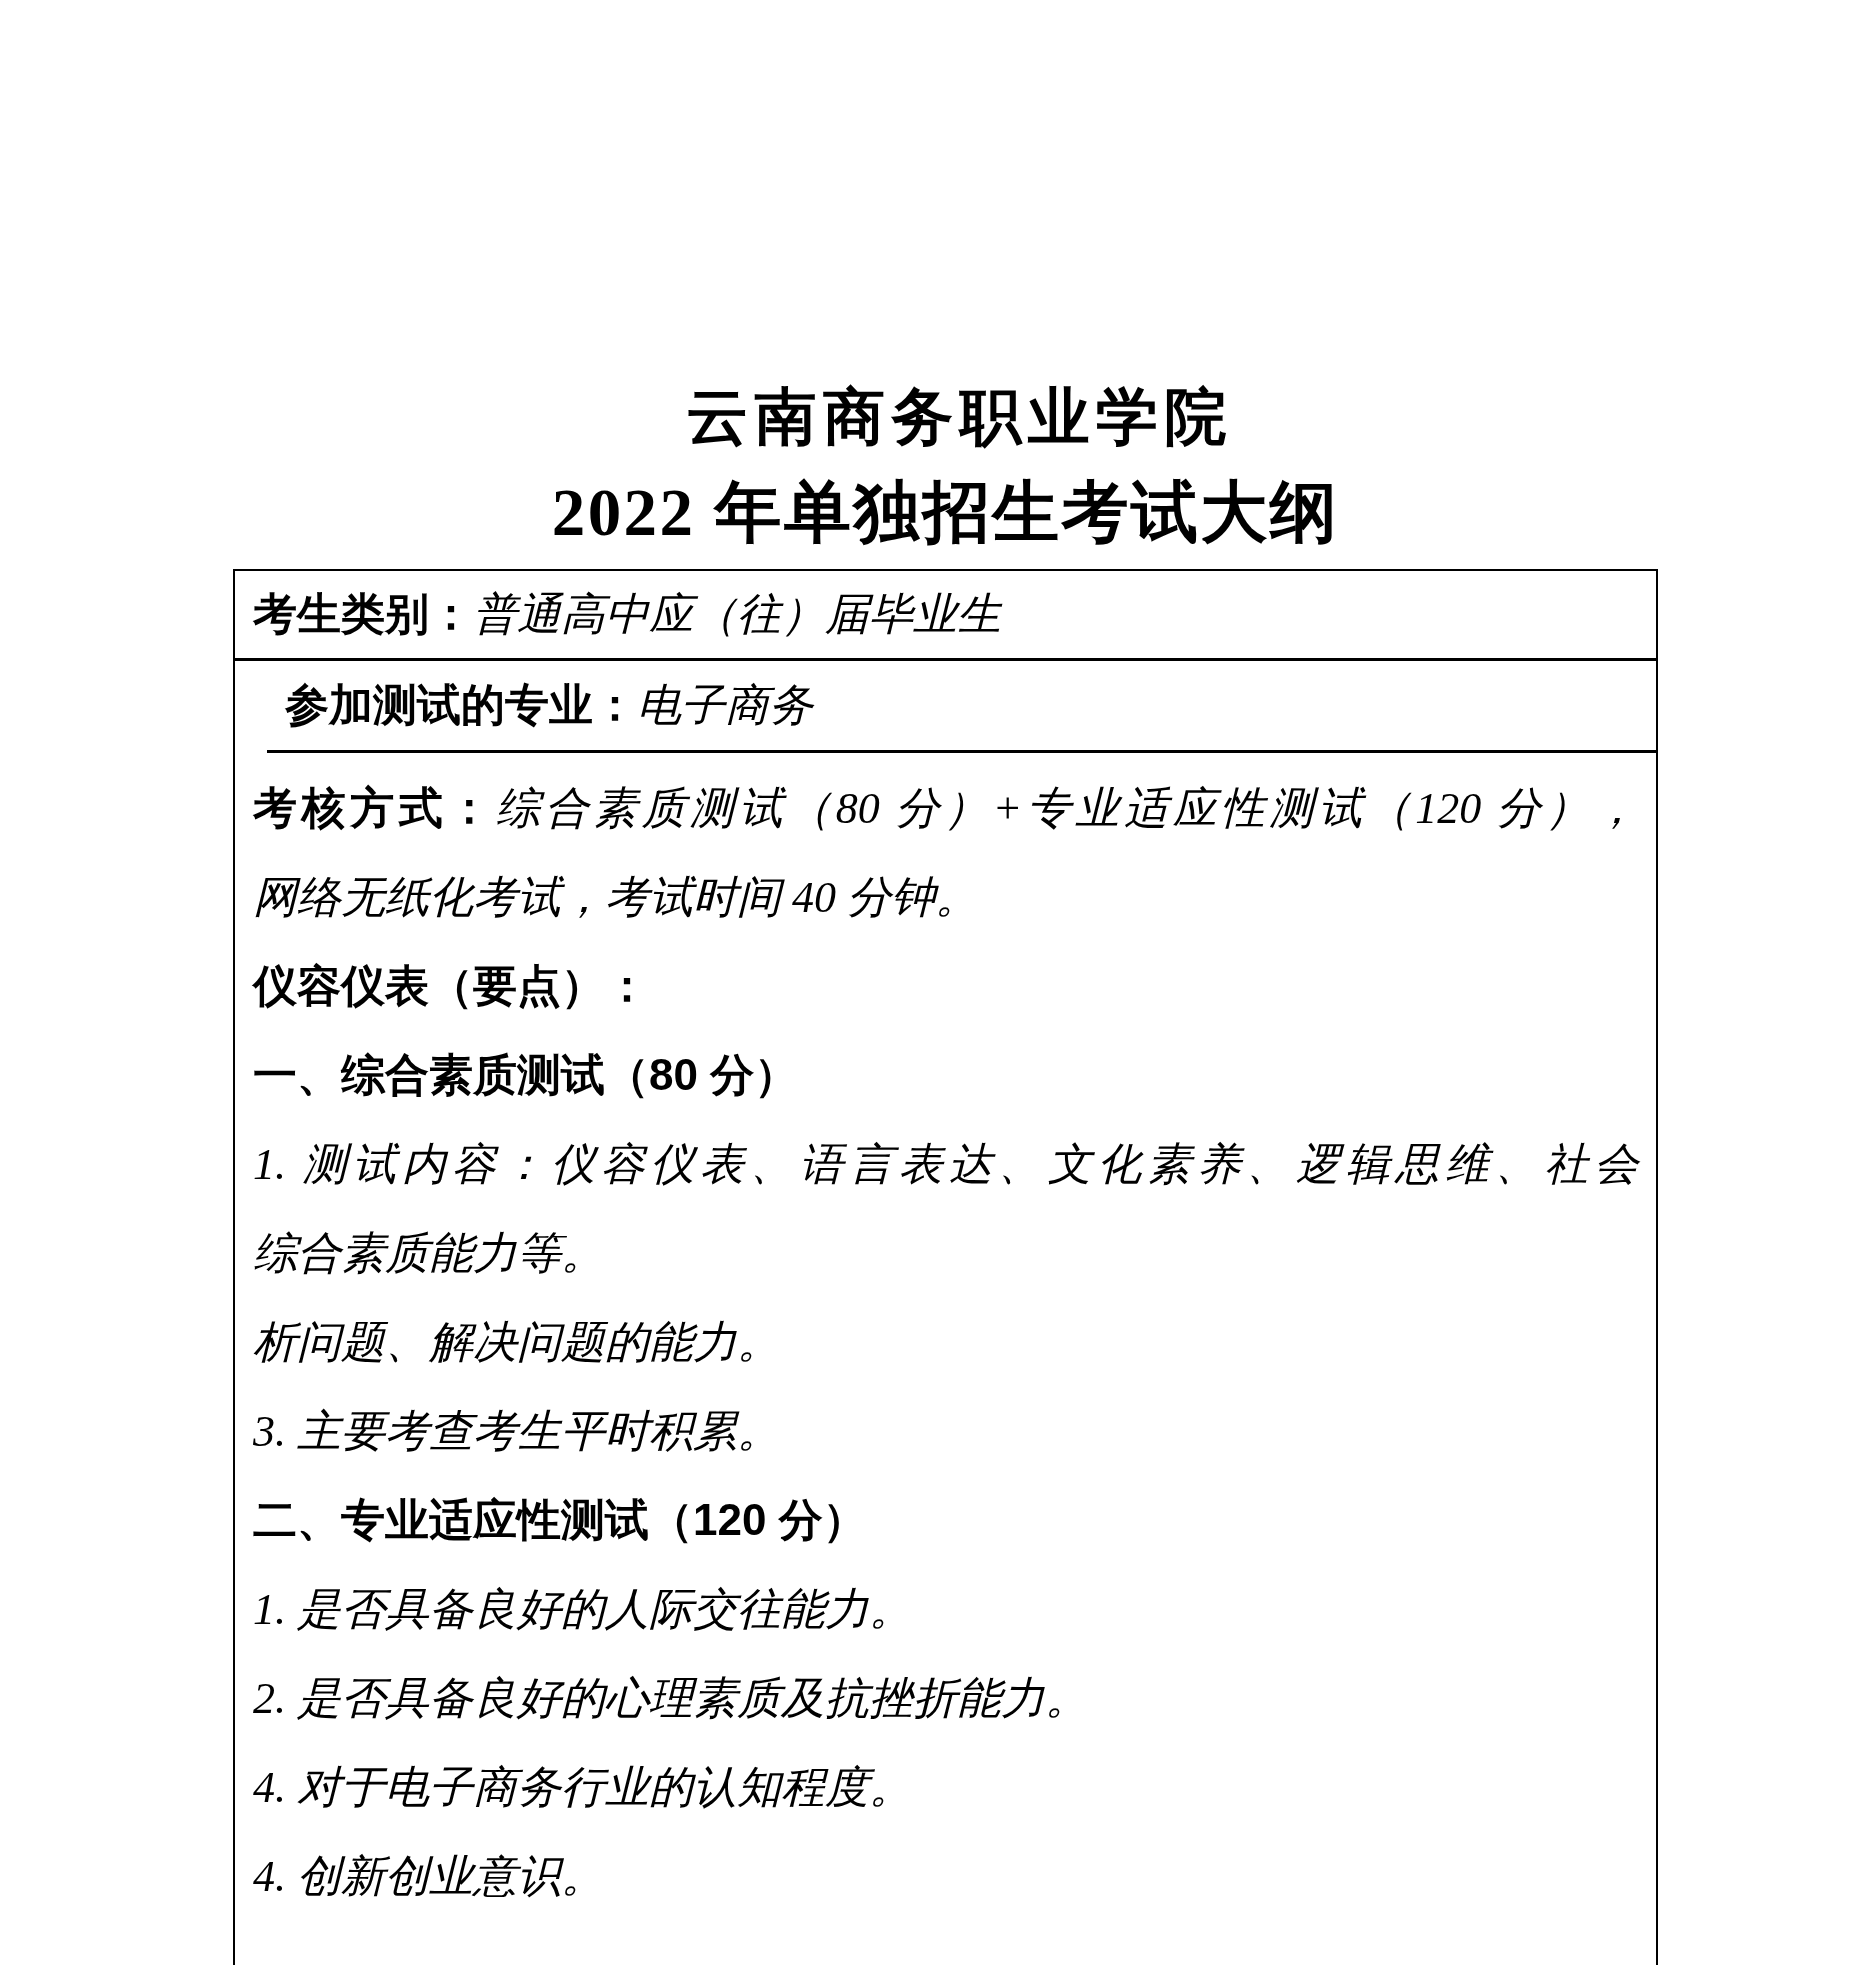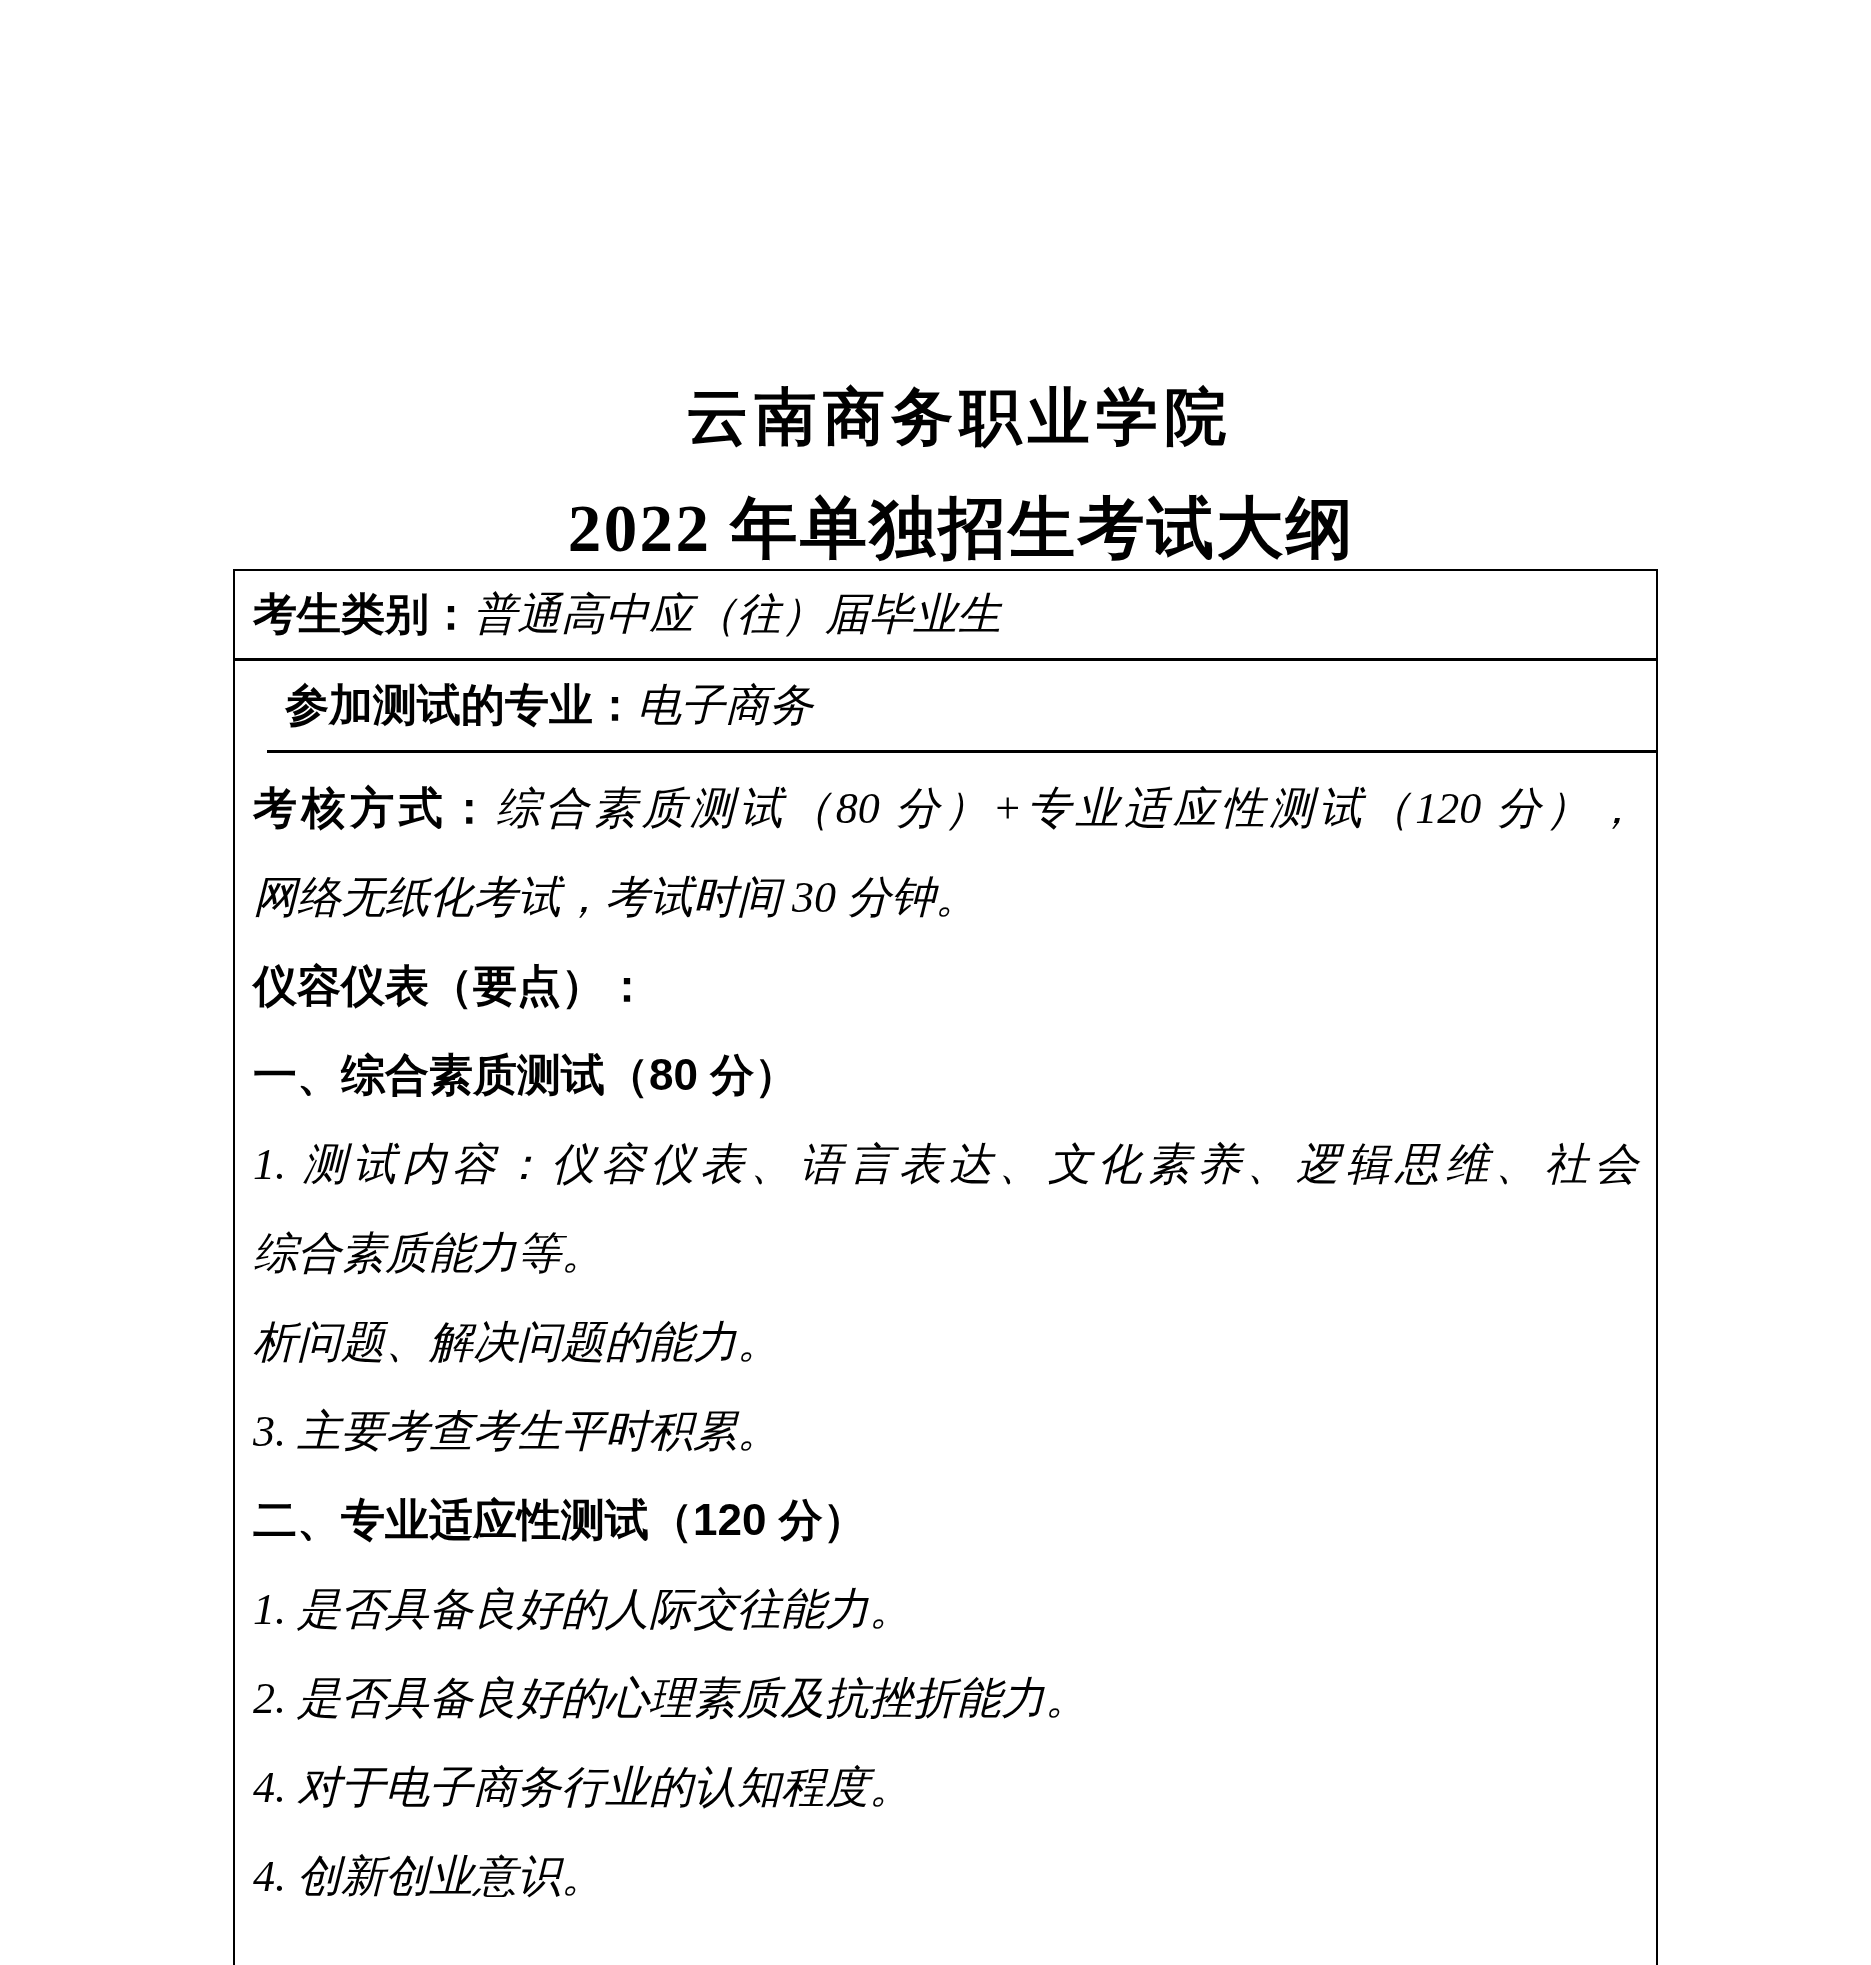"2022 年单独招生考试大纲" .doc-title-2 { margin: 16px -> 0 }
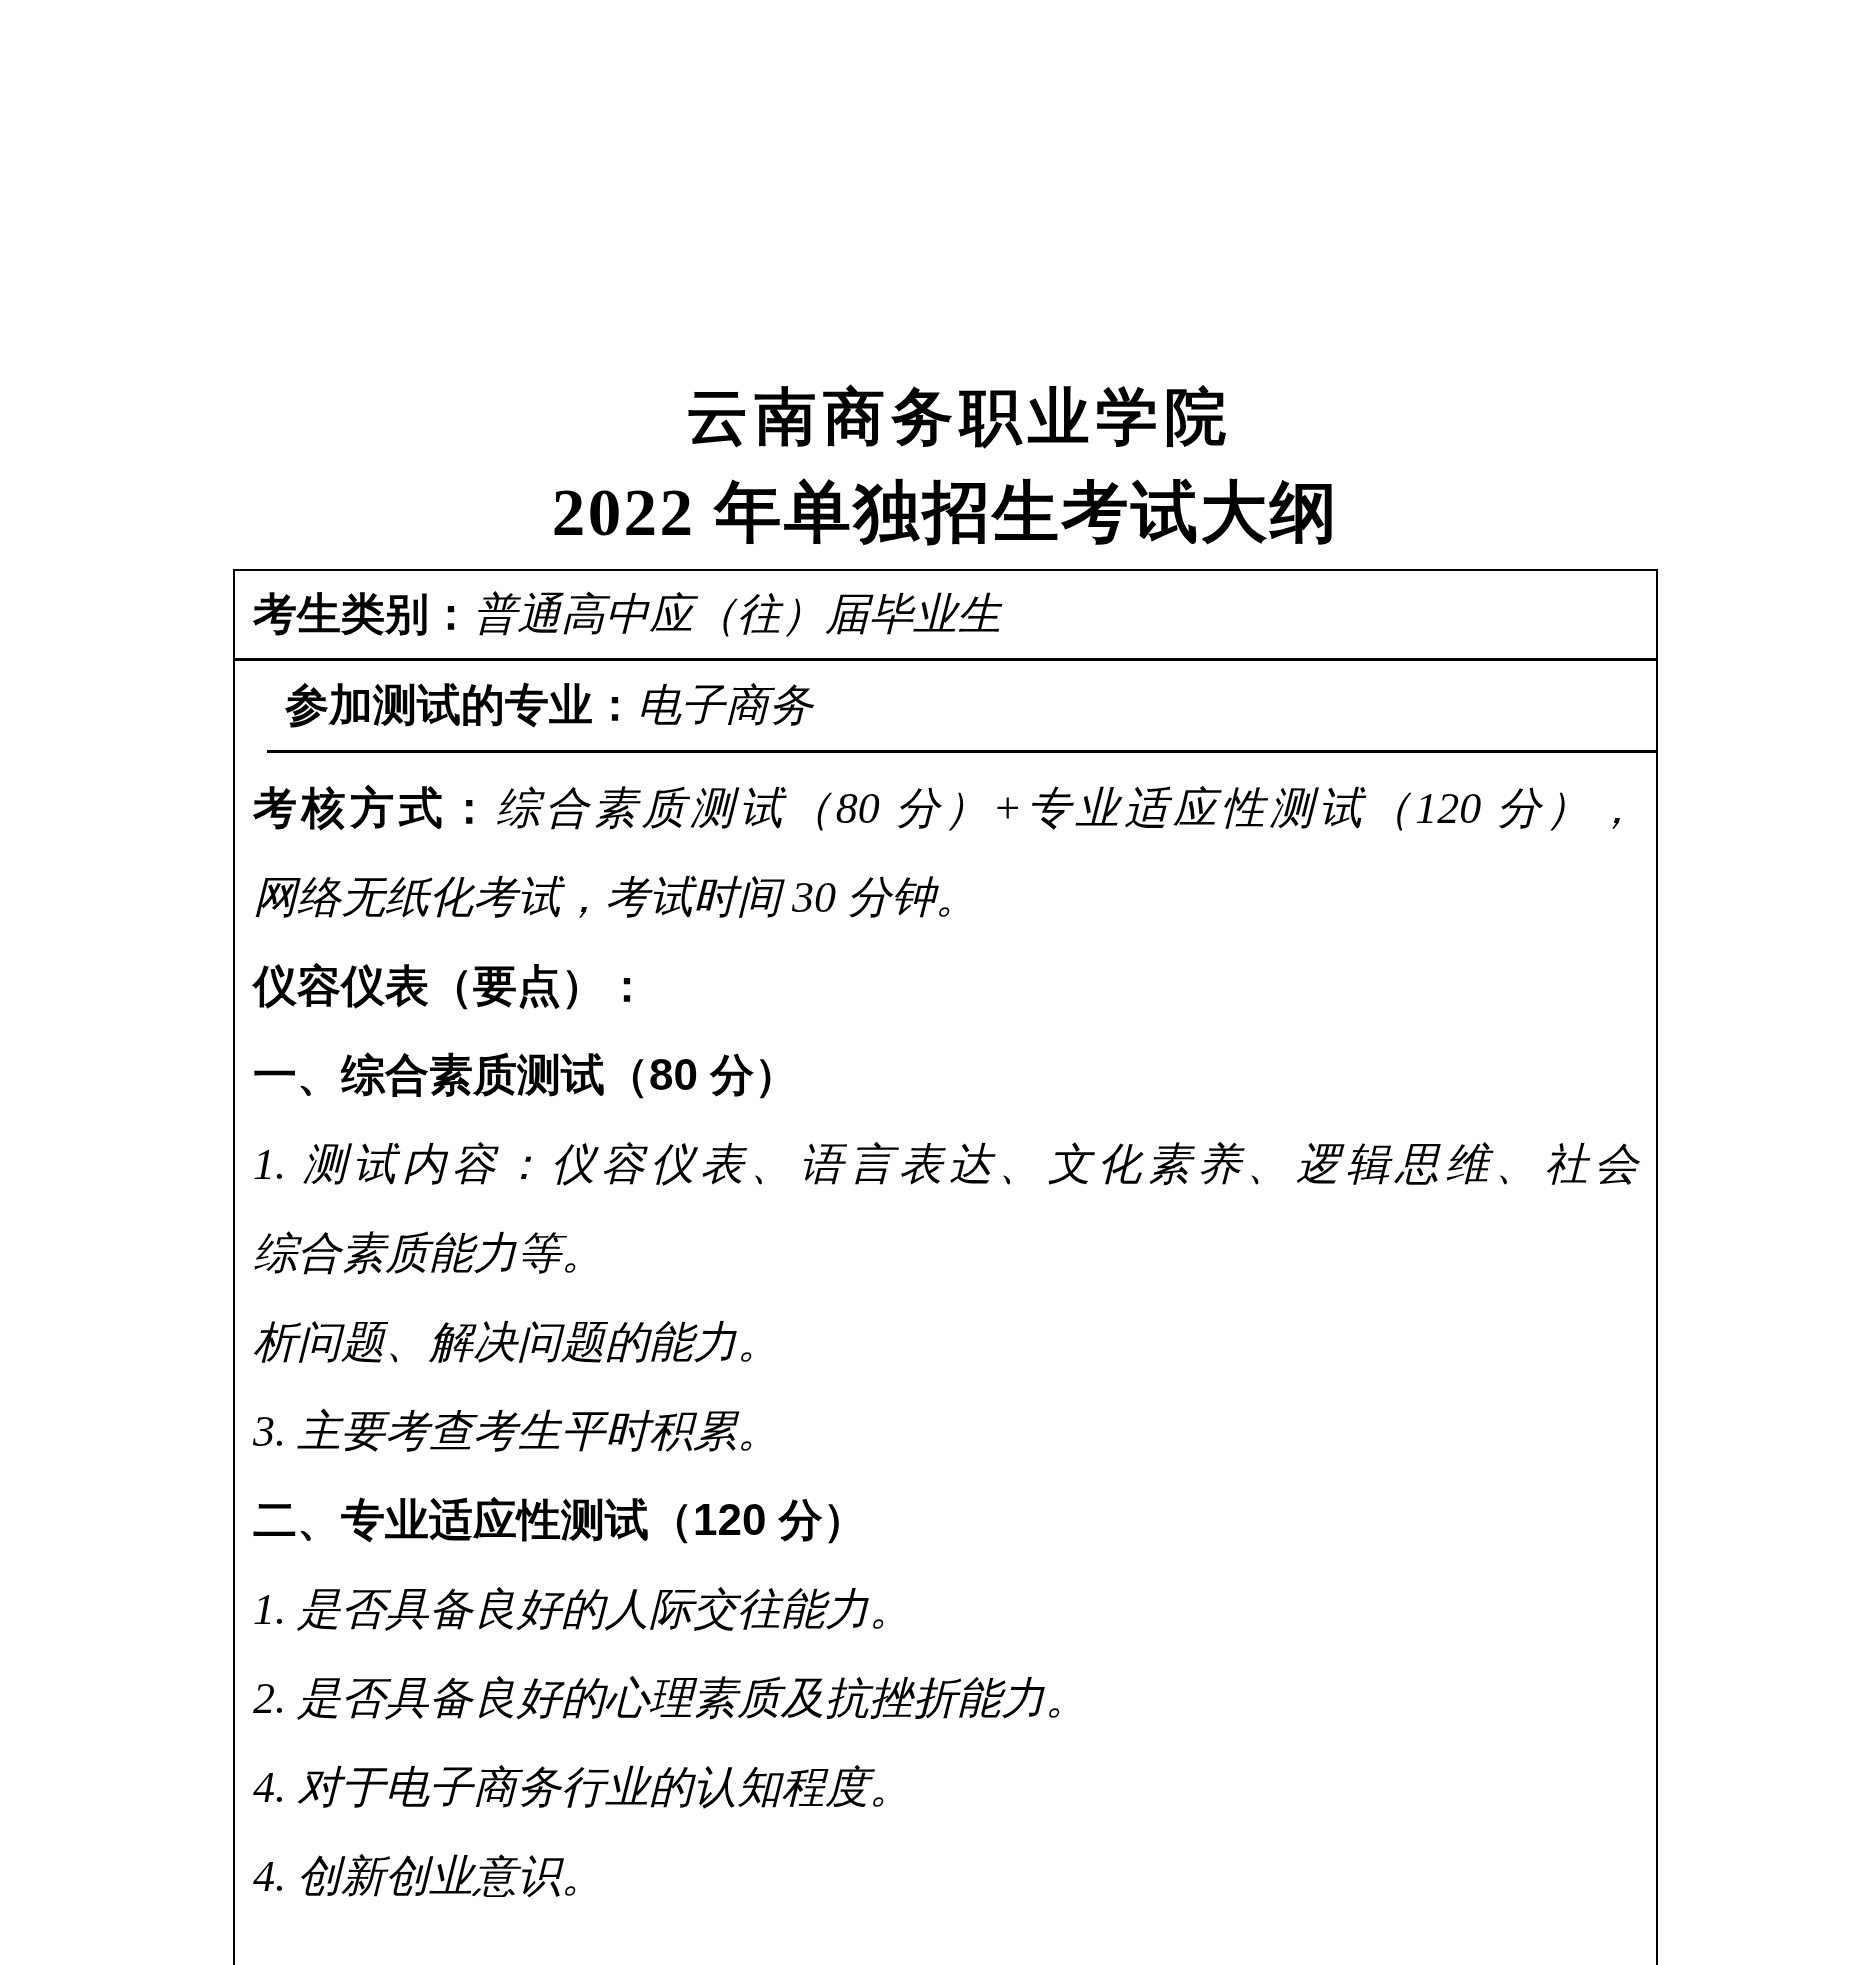"网络无纸化考试，考试时间 30 分钟。" span { text: 30 -> 40 }
